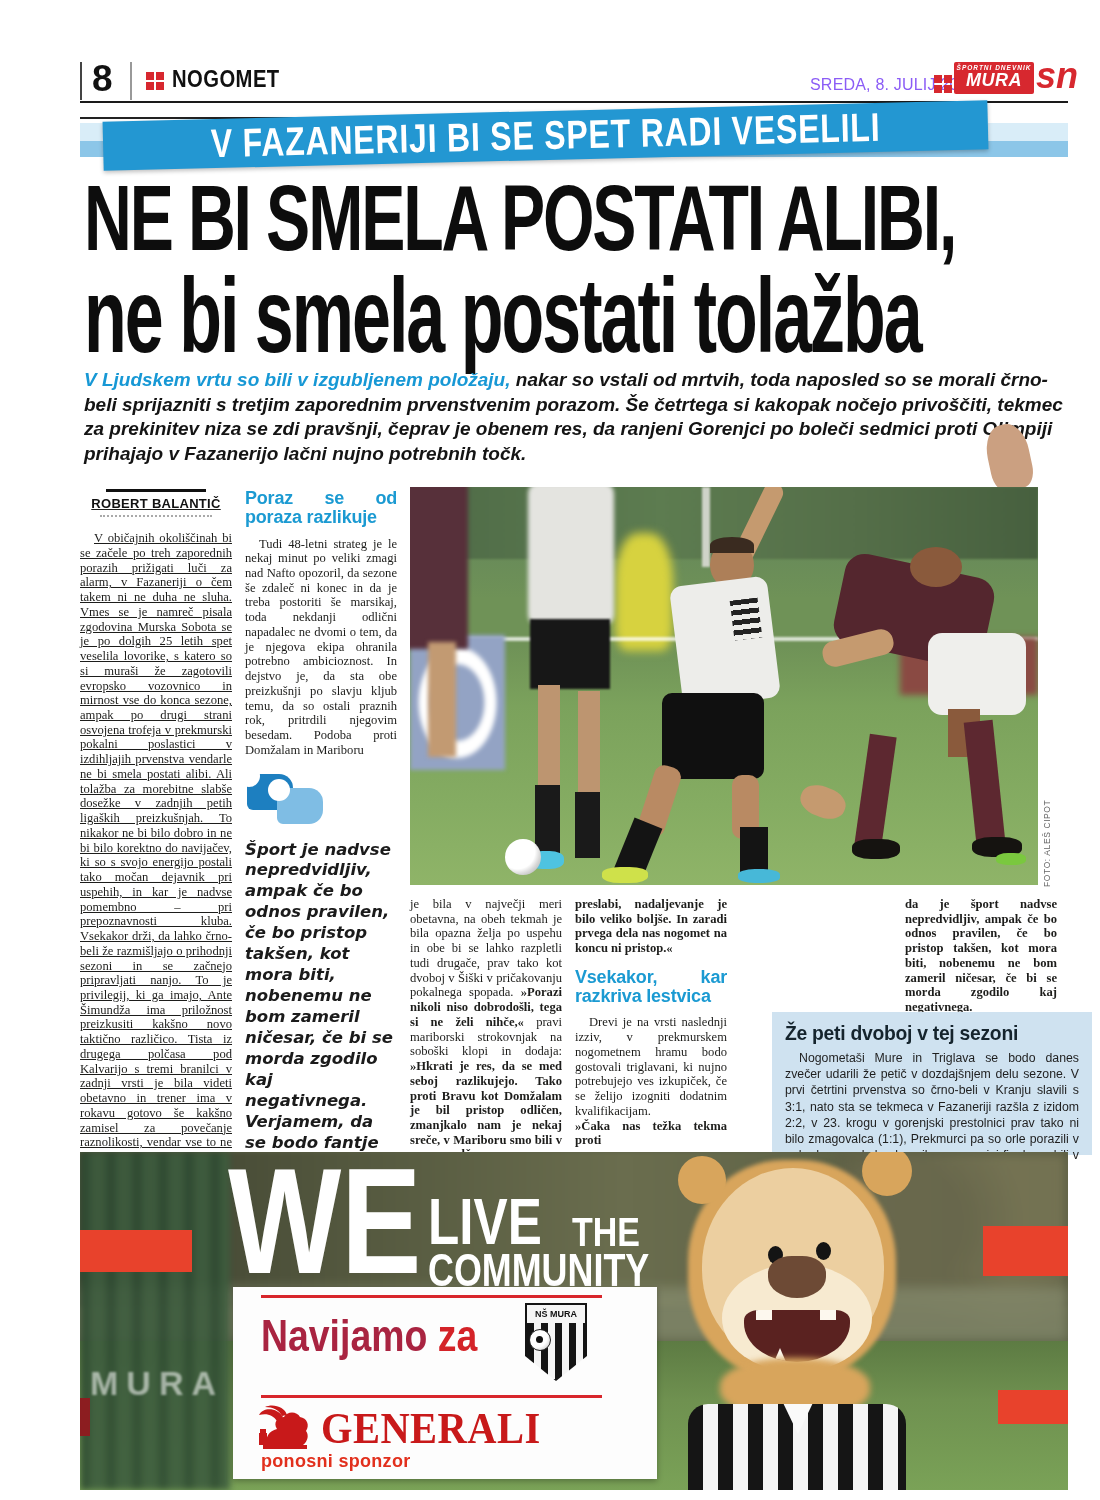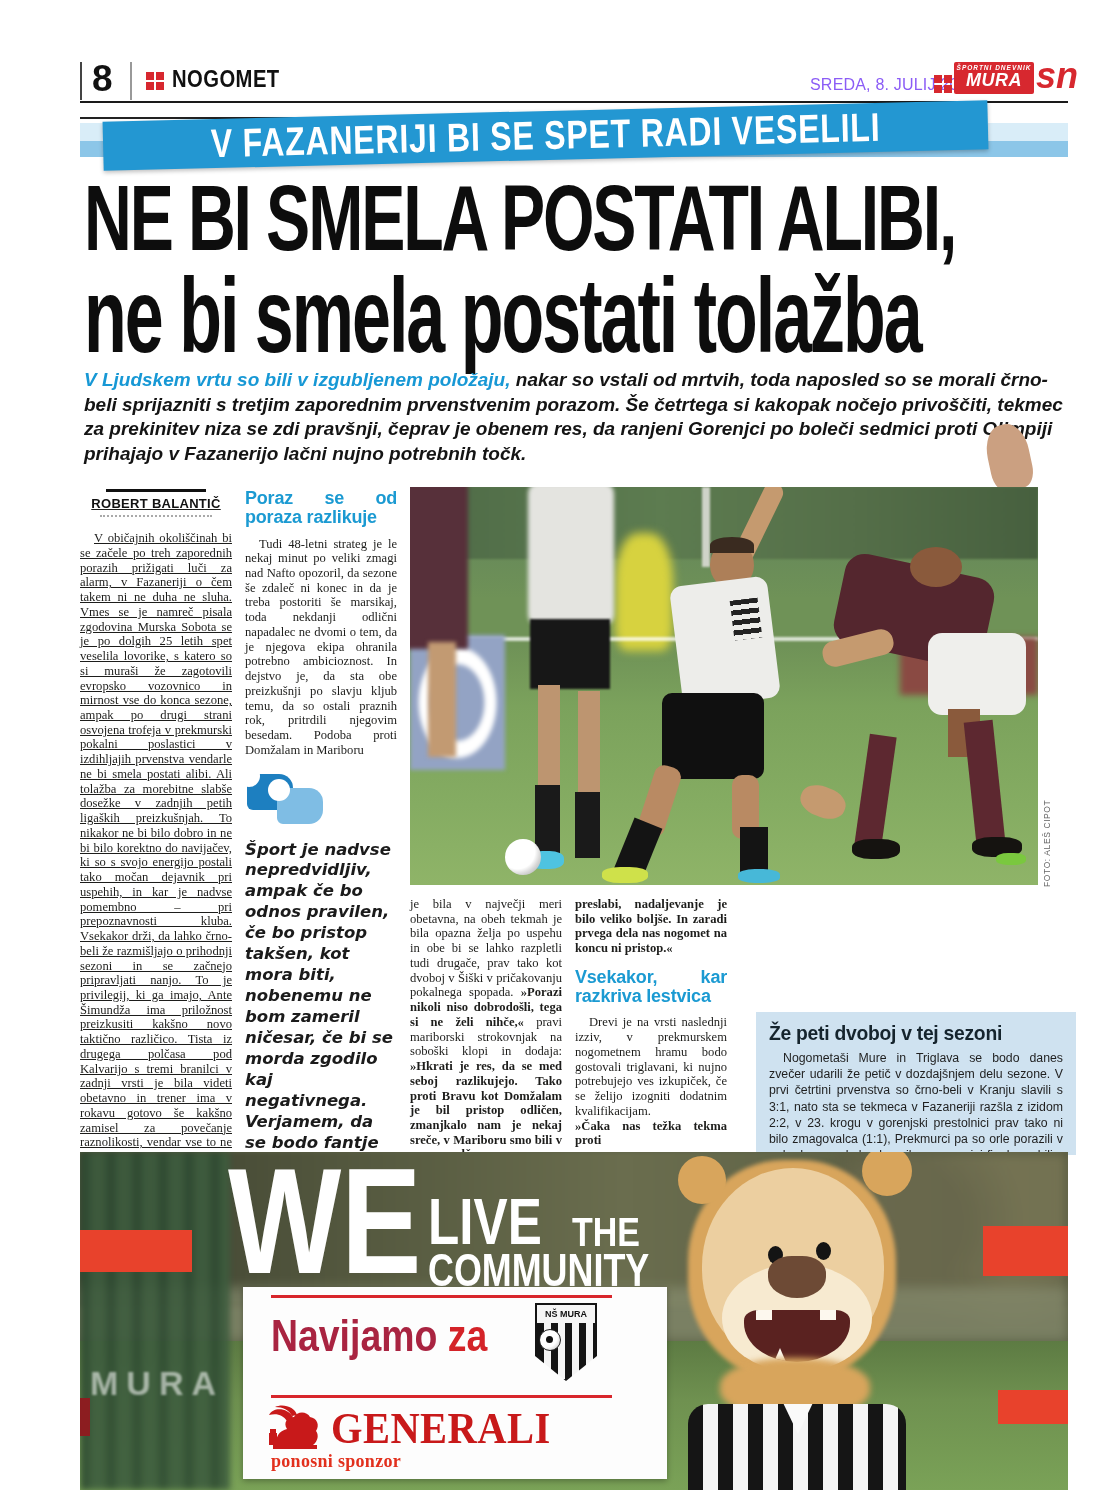"da je šport nadvse nepredvidljiv," div.abs { html: none -> <div> <span>da je šport nadvse nepredvidljiv, ampak če bo odnos pravilen, če bo pristop takšen, kot mora biti, nobenemu ne bom zameril ničesar, če bi se morda zgodilo kaj negativnega.</span> </div> }
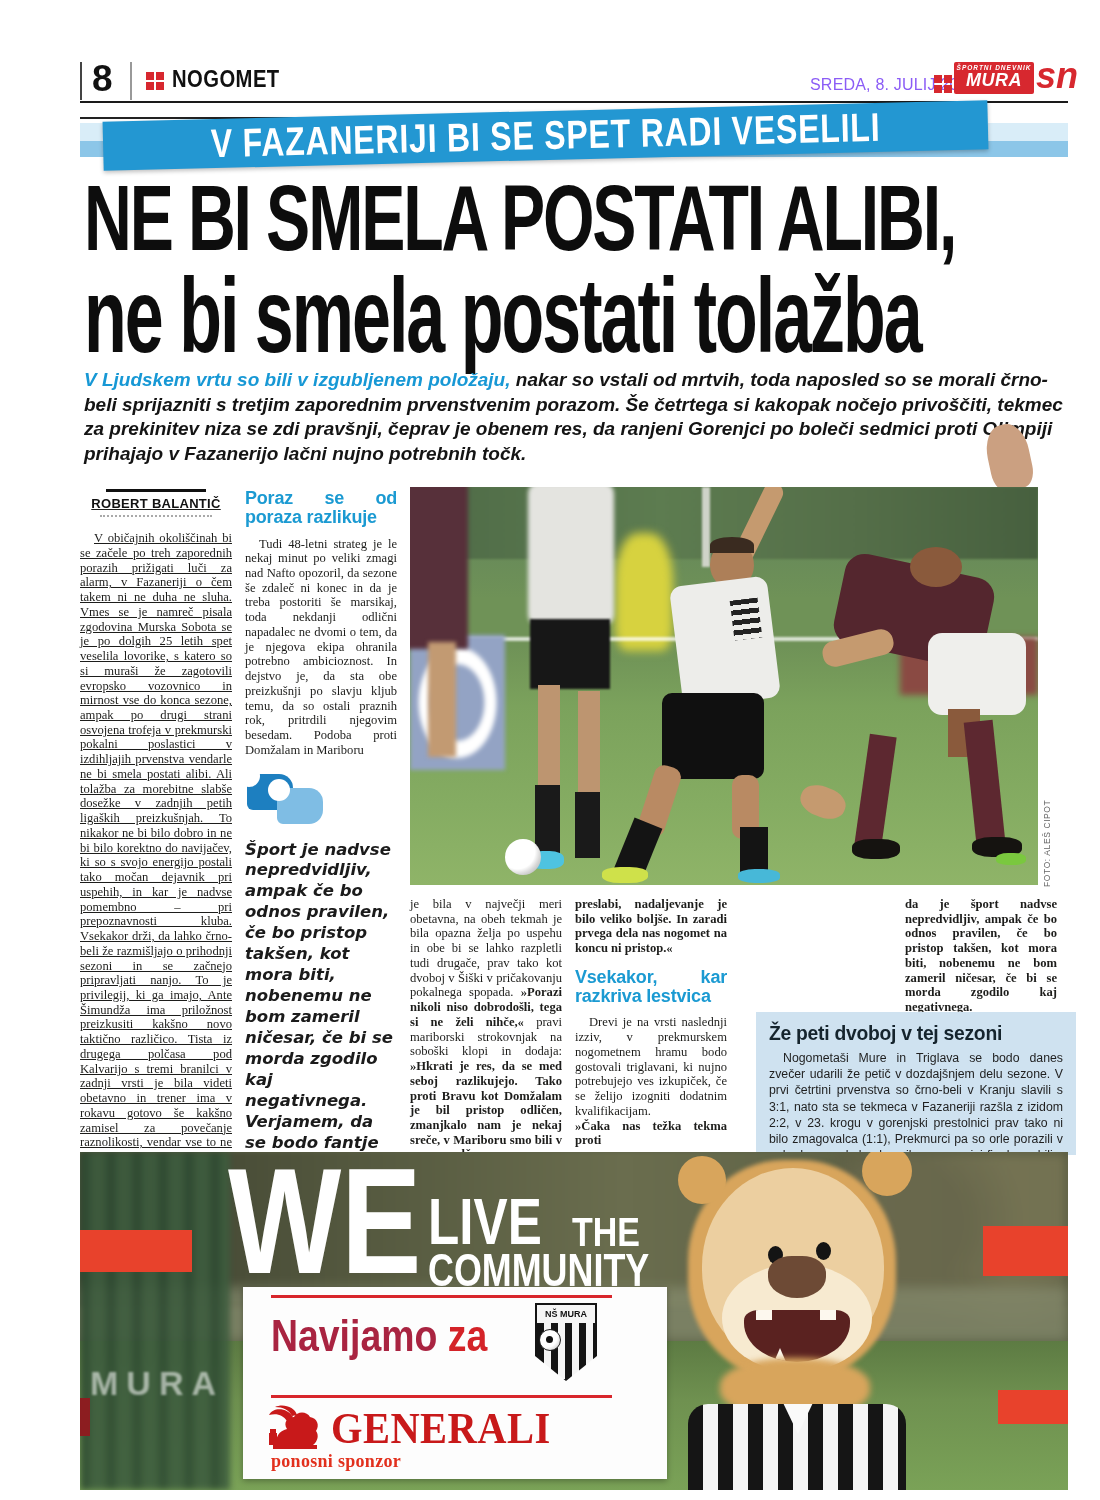"Že peti dvoboj v tej" div.abs { left: 756px -> 772px }
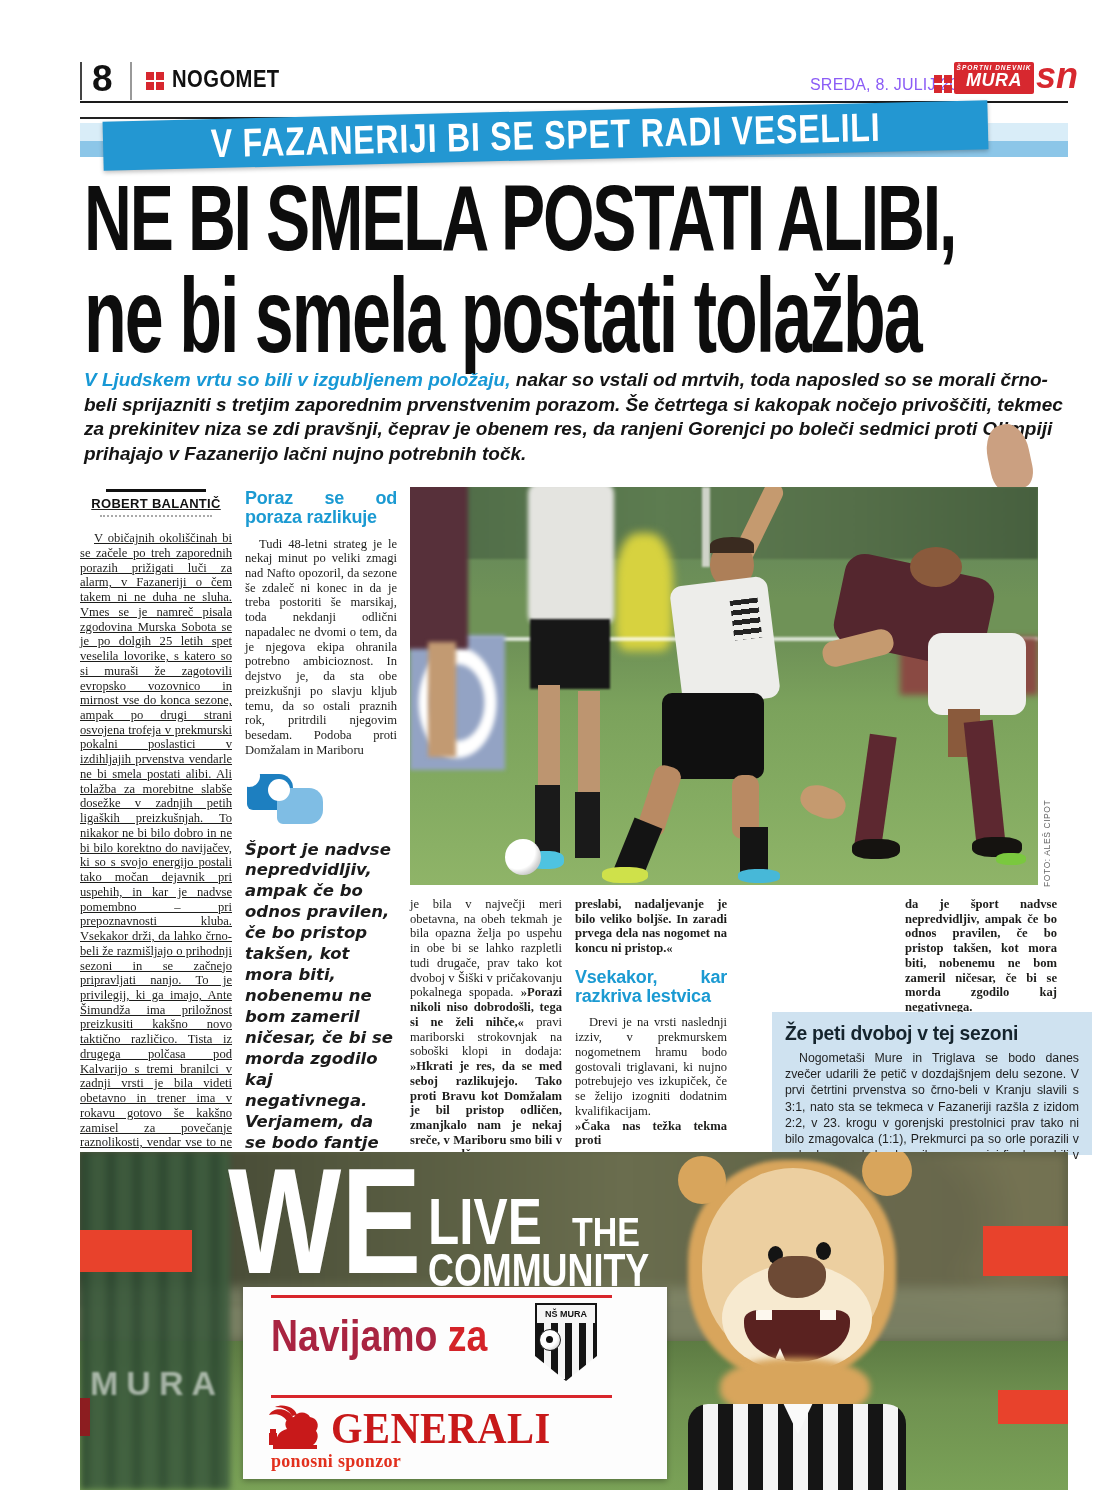"Navijamo za" div.abs { left: 163px -> 153px }
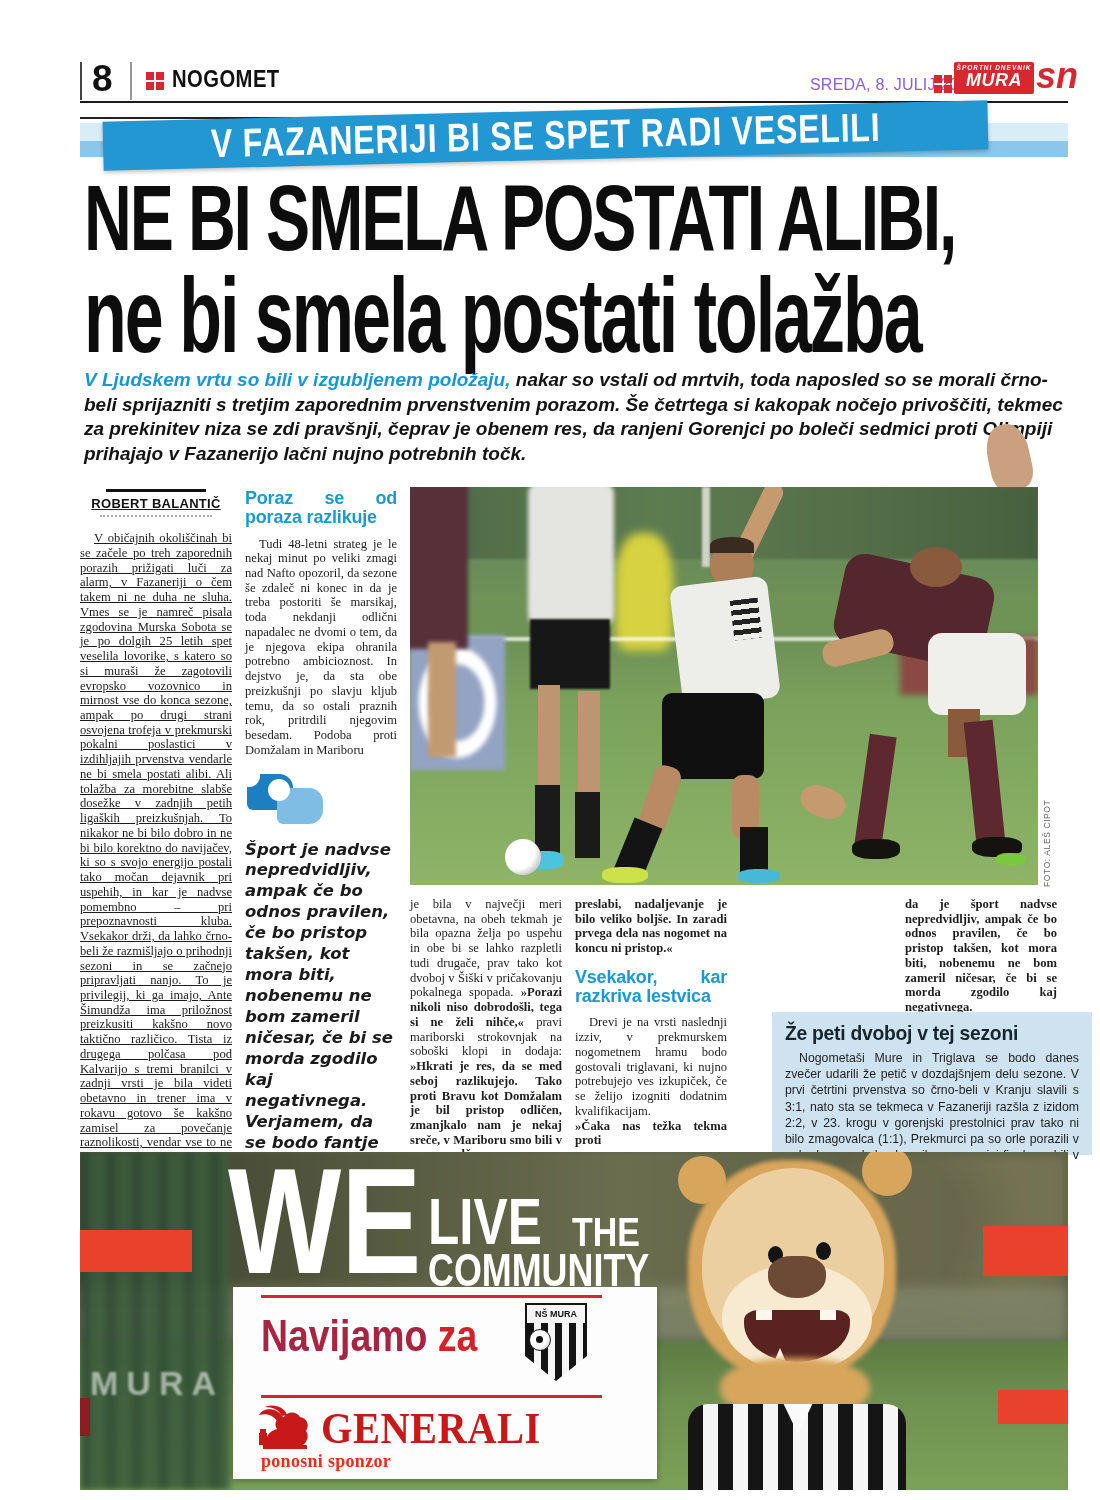"ponosni sponzor" div.abs { font-family: Liberation Serif, serif -> none }
